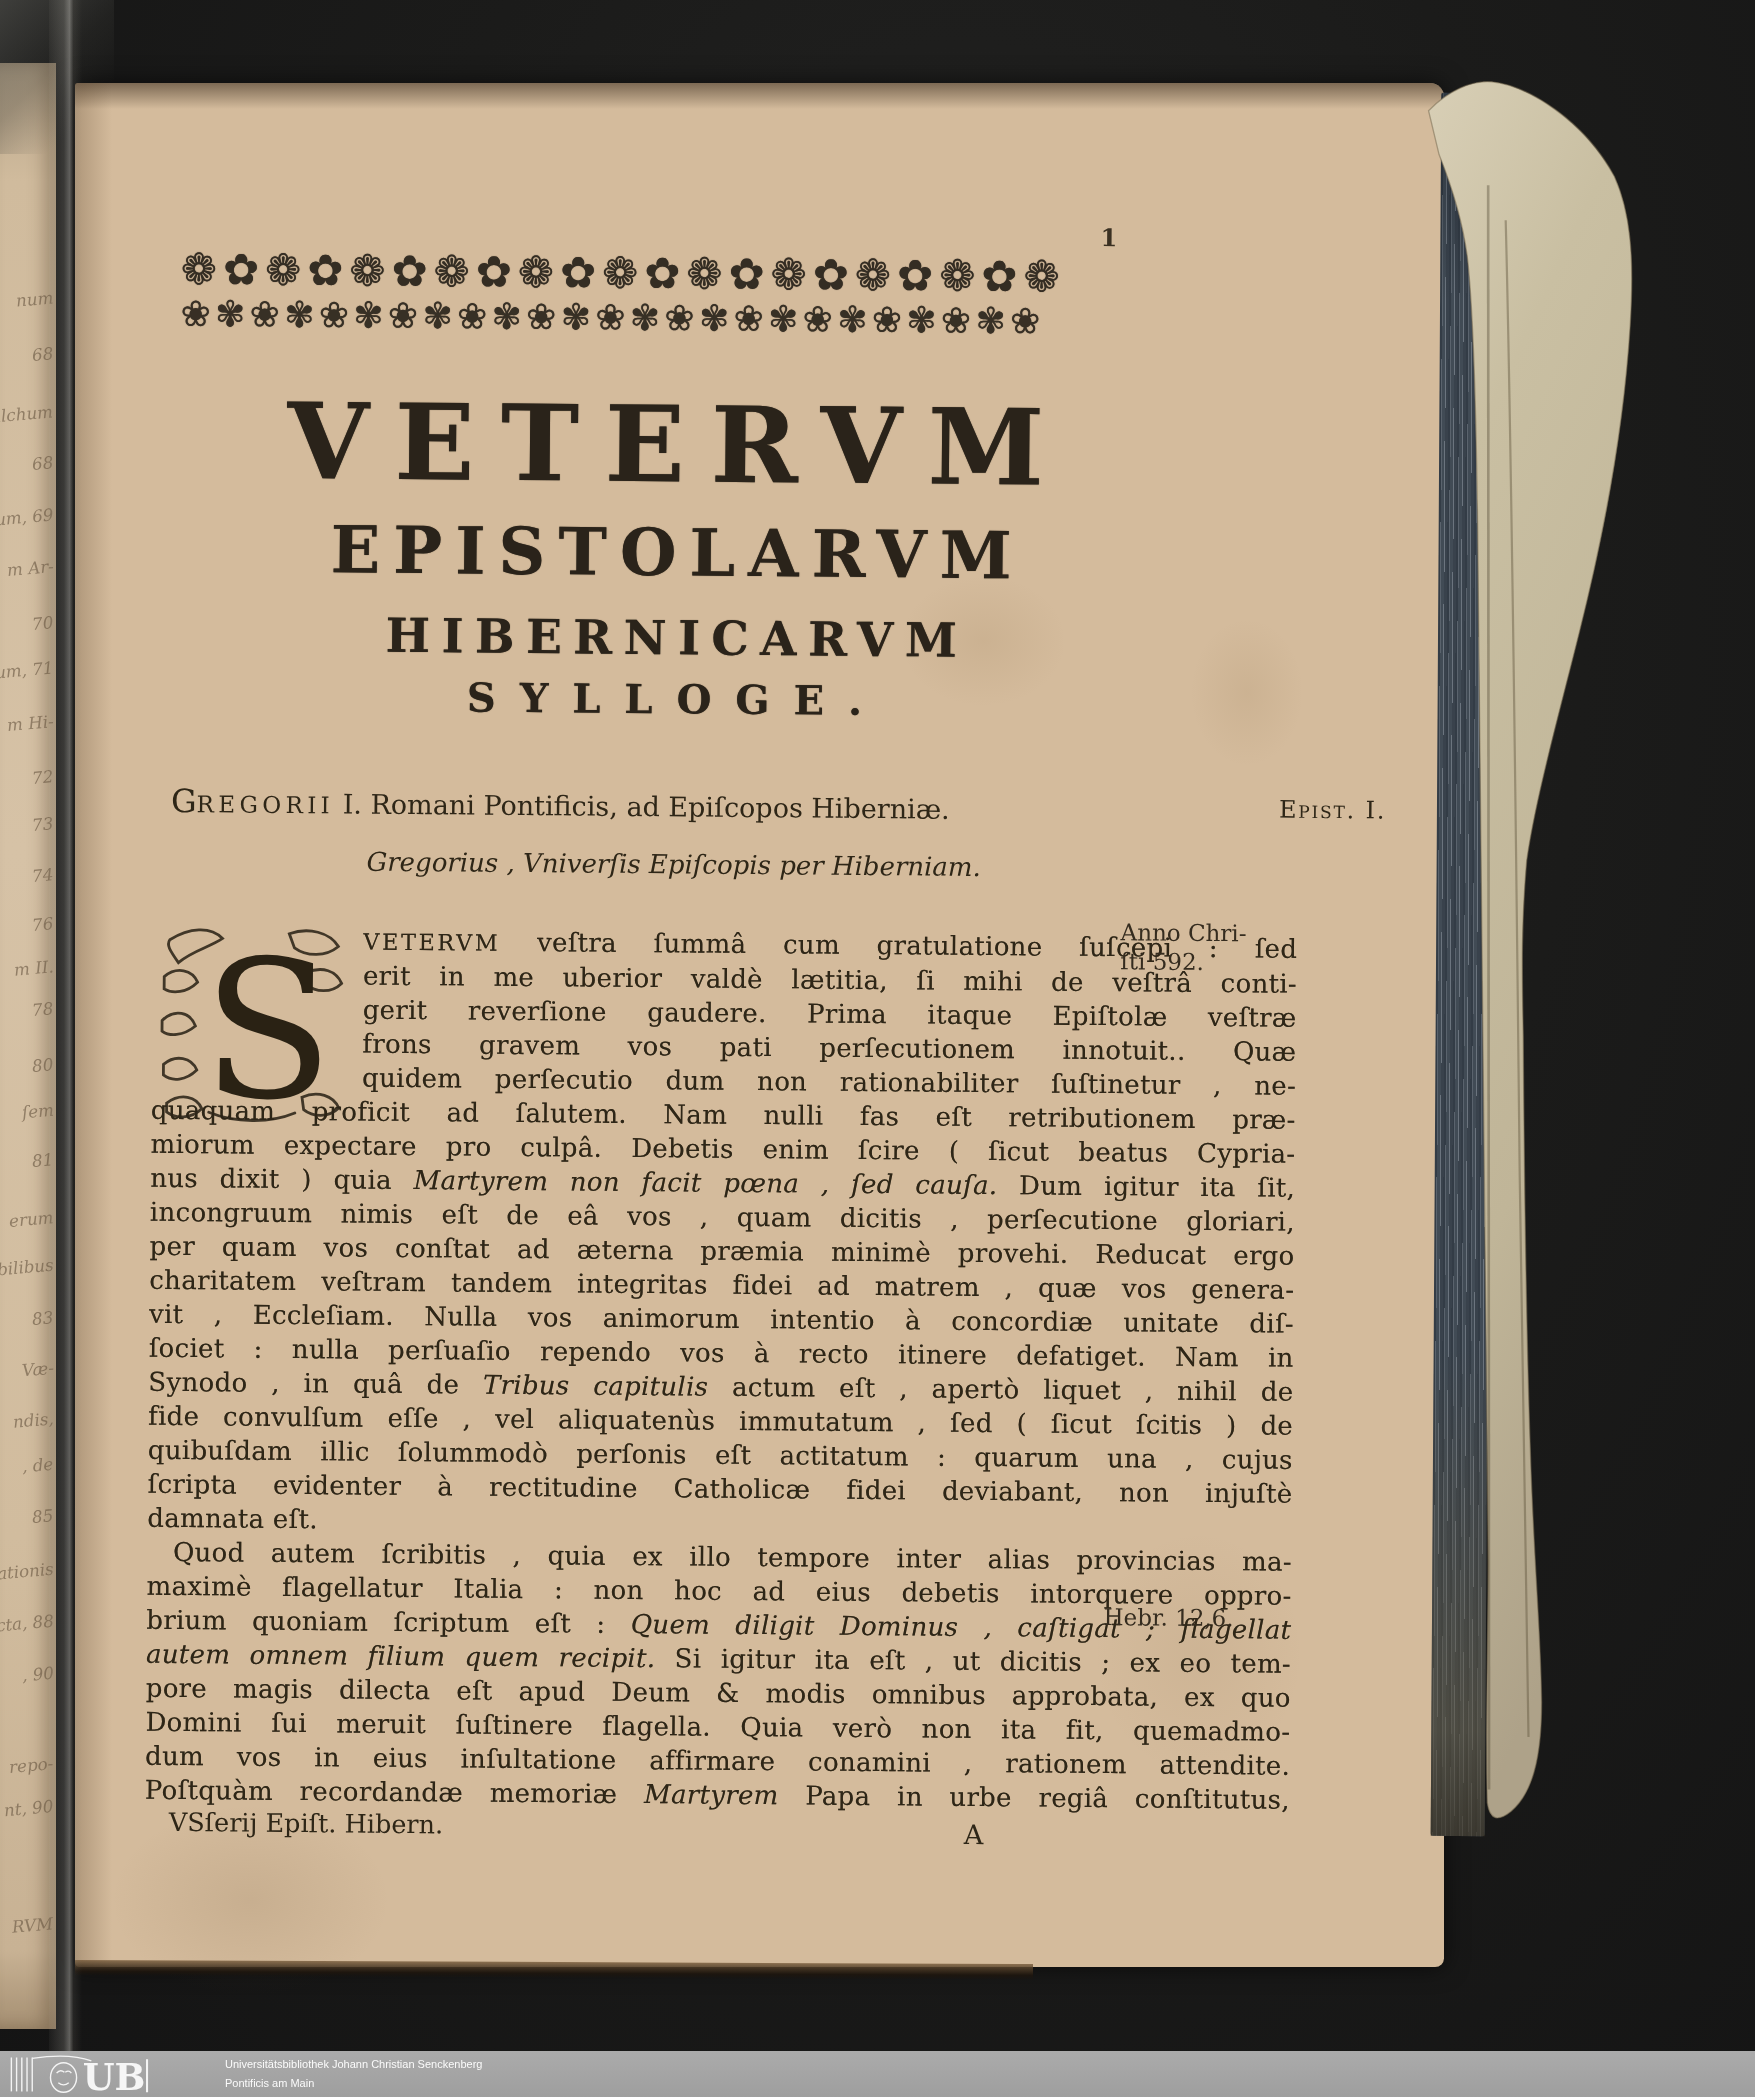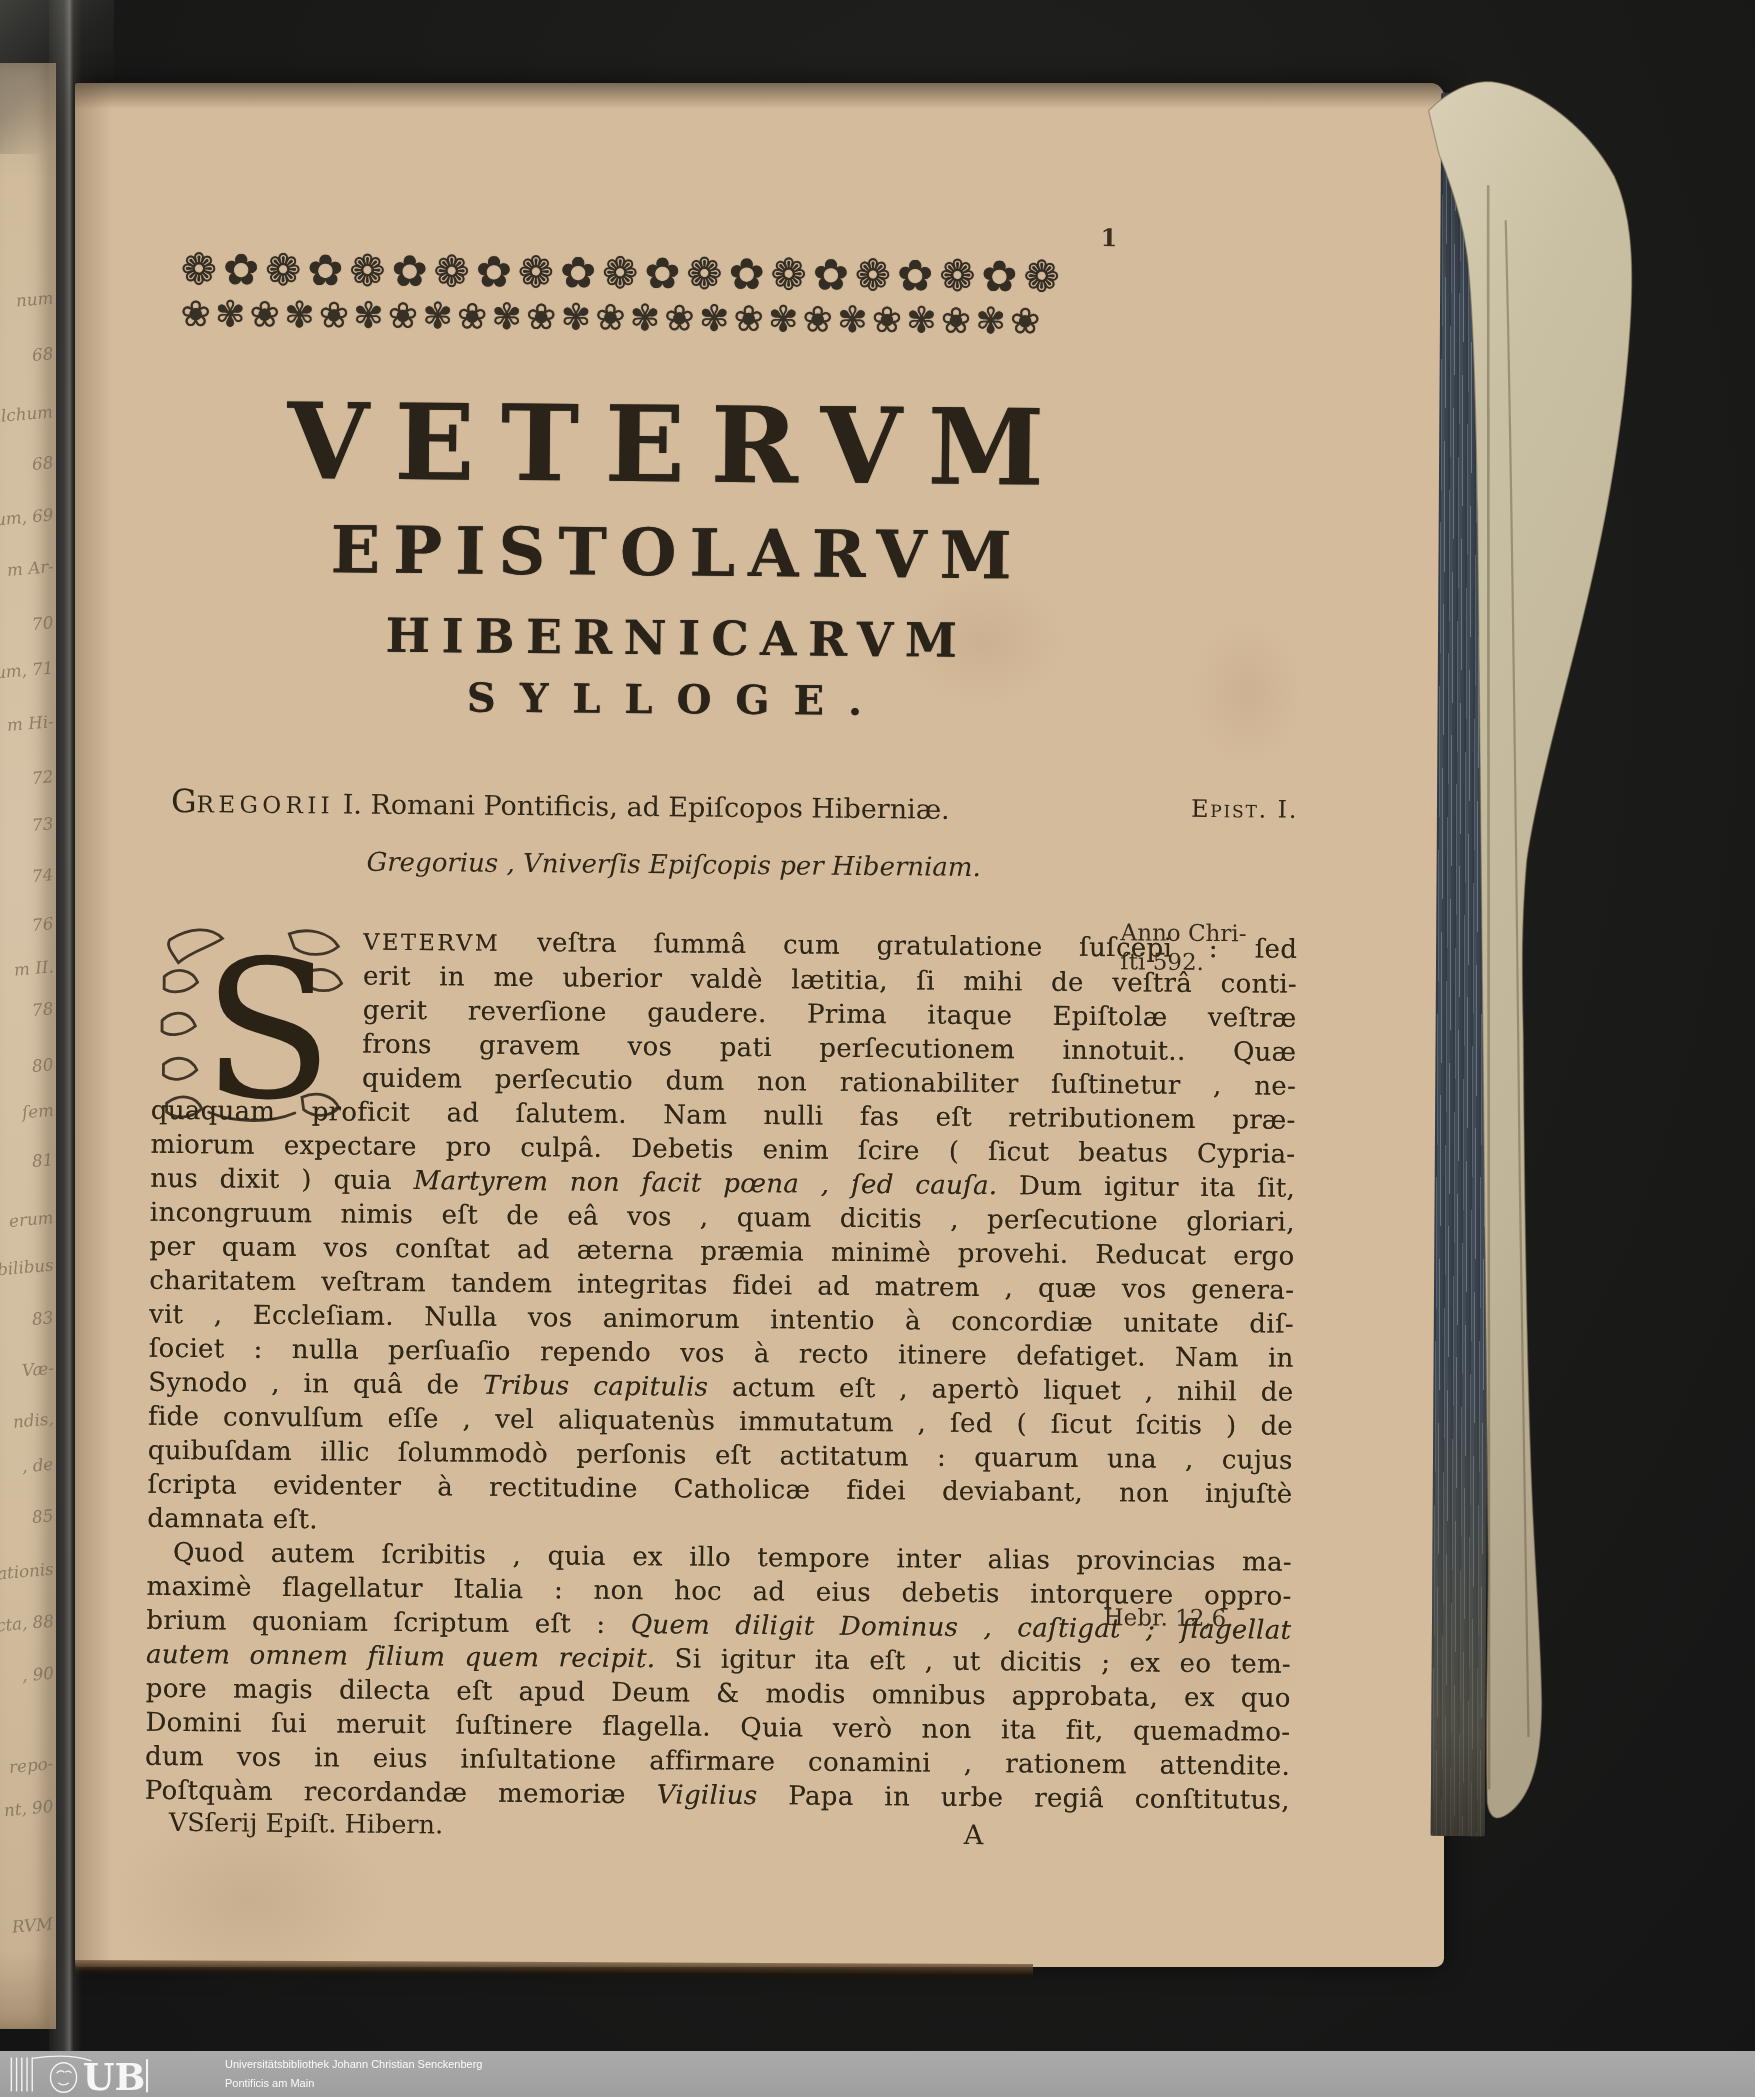"Epist. I." #heading .epist { left: 1020px -> 1108px }
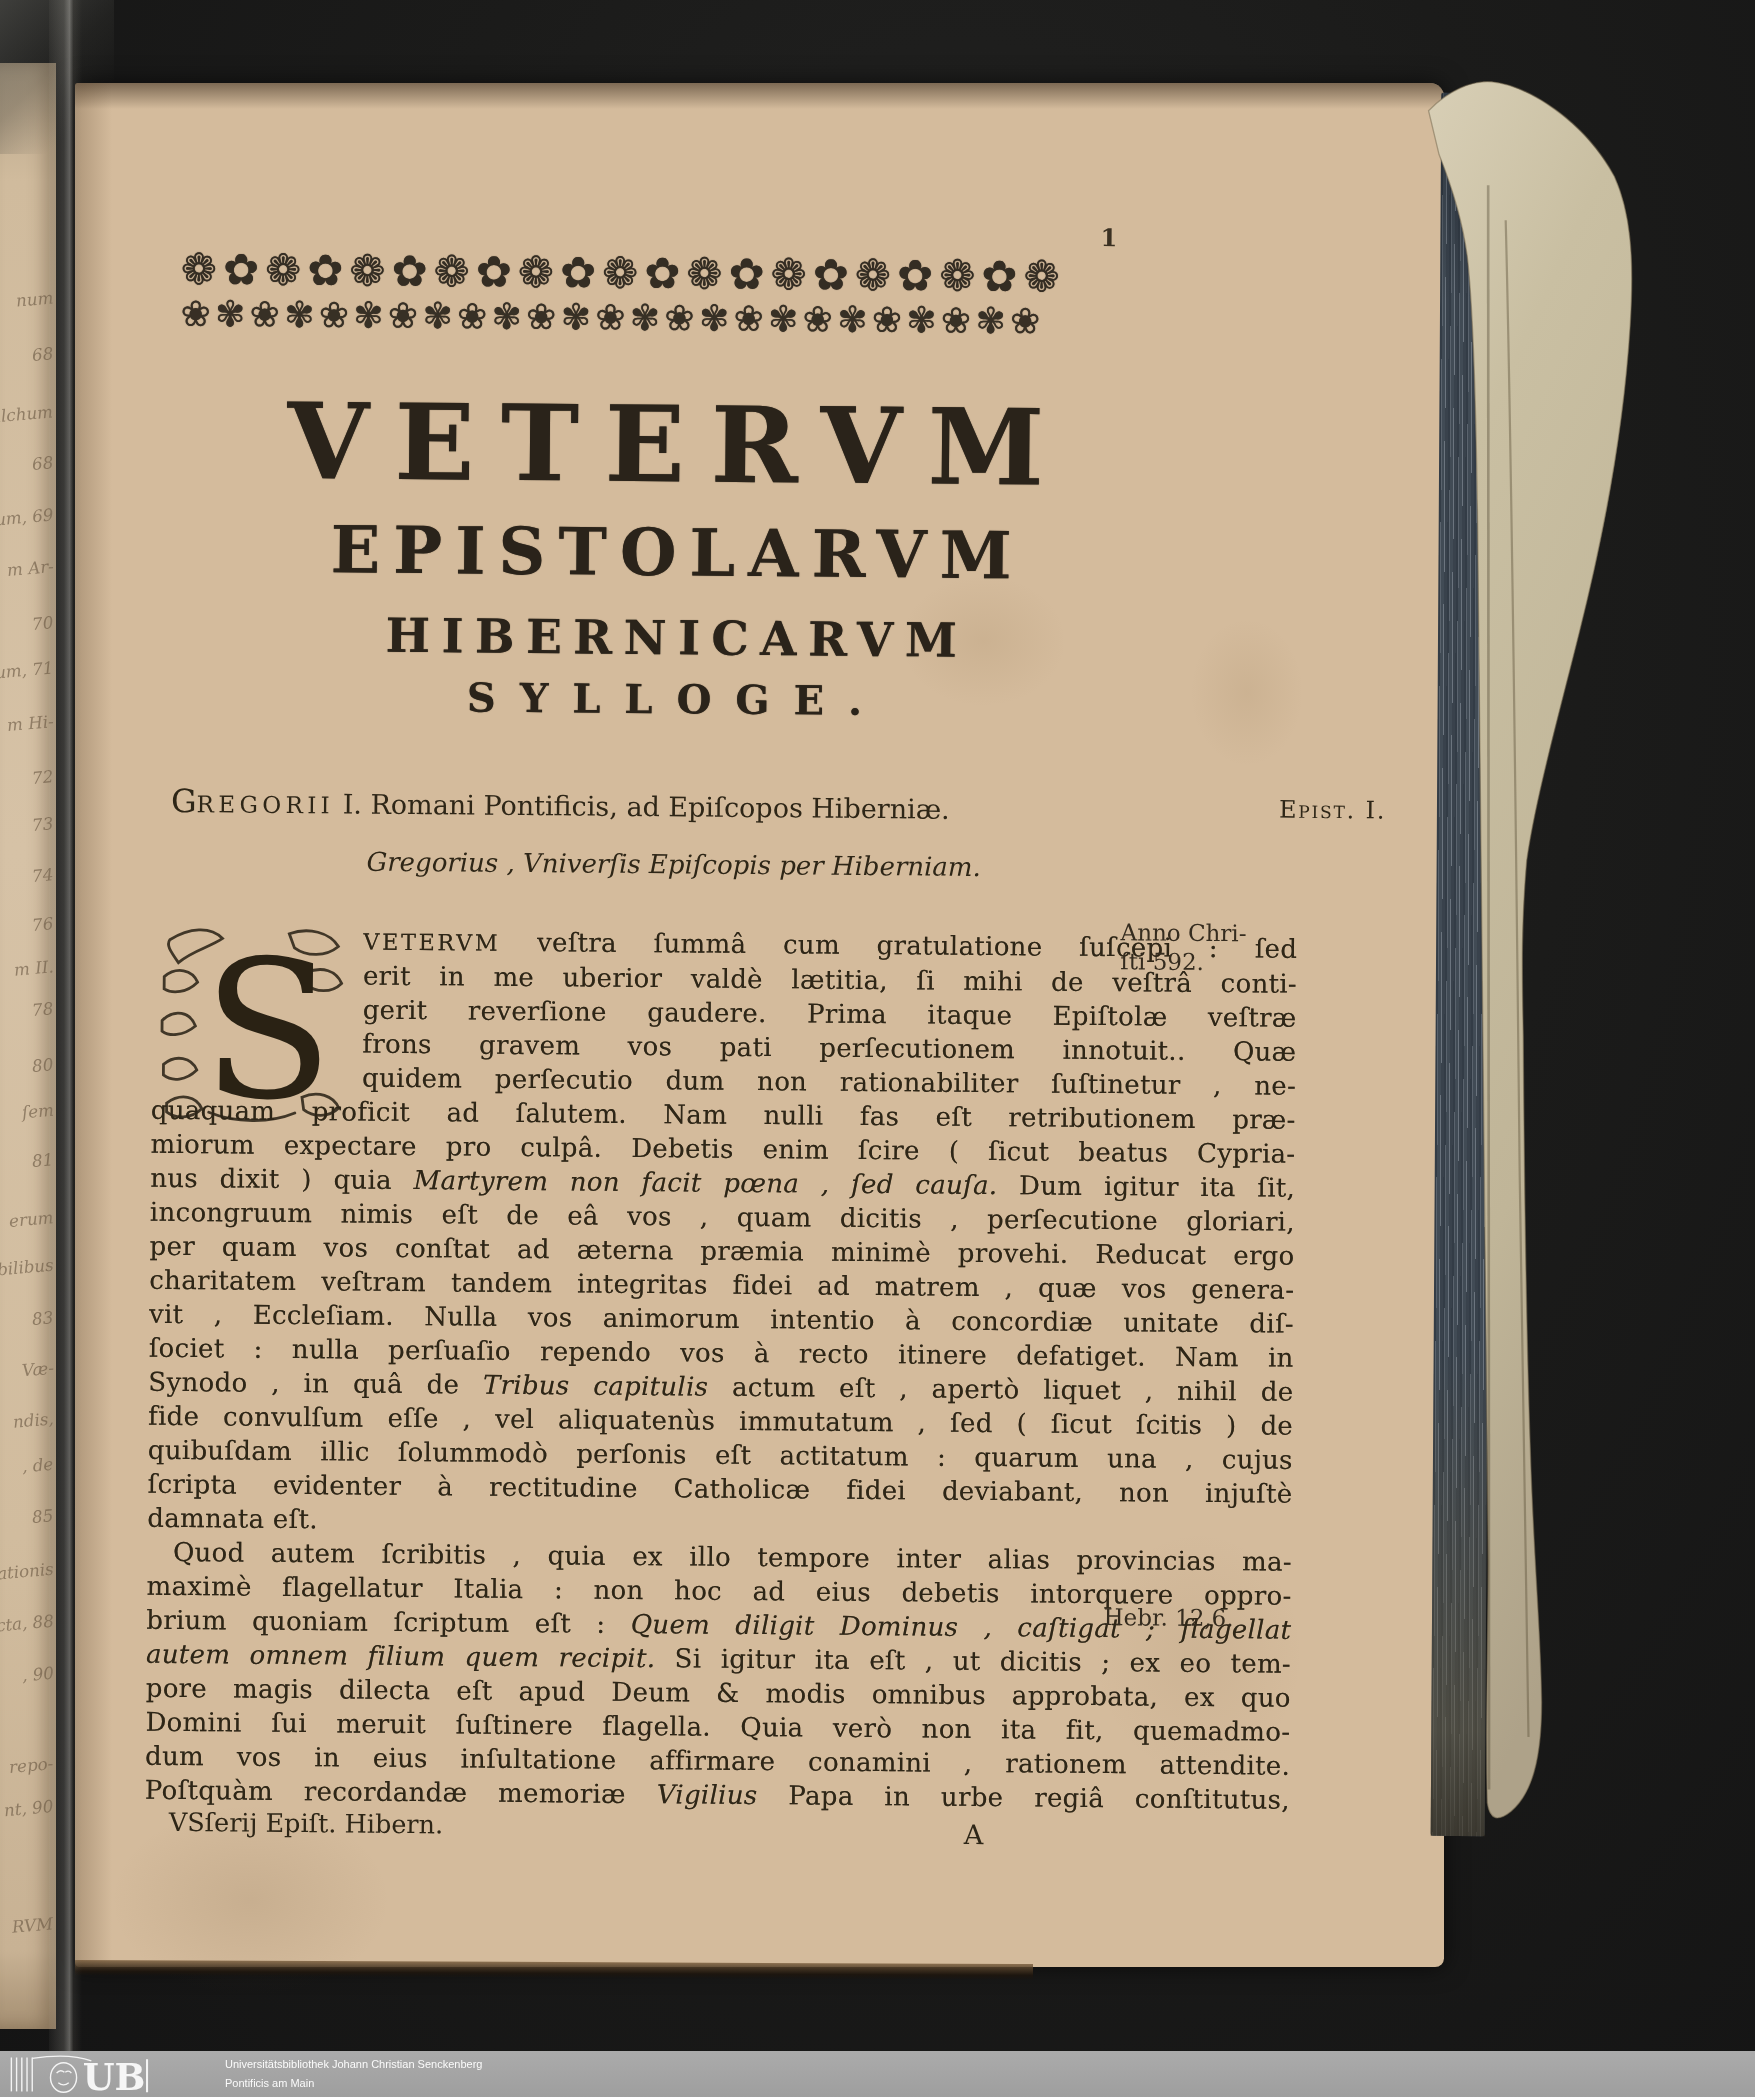"Vigilius" span.seg-i { text: Vigilius -> Martyrem }
